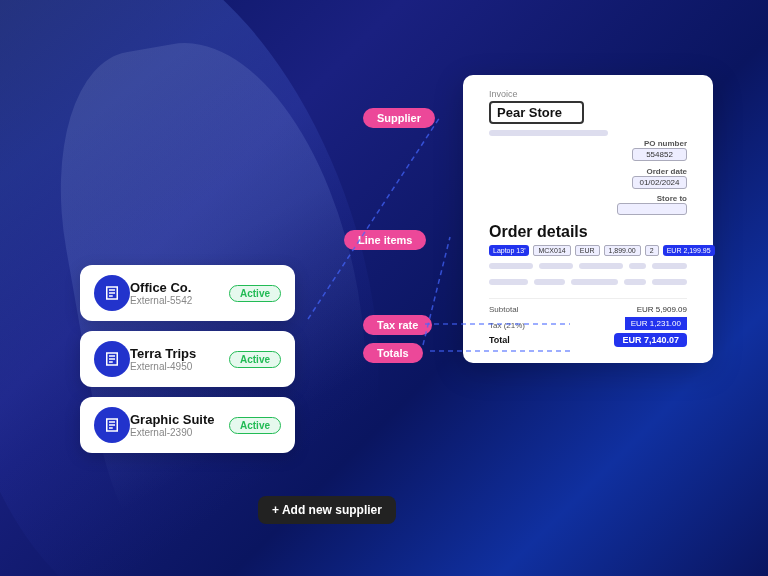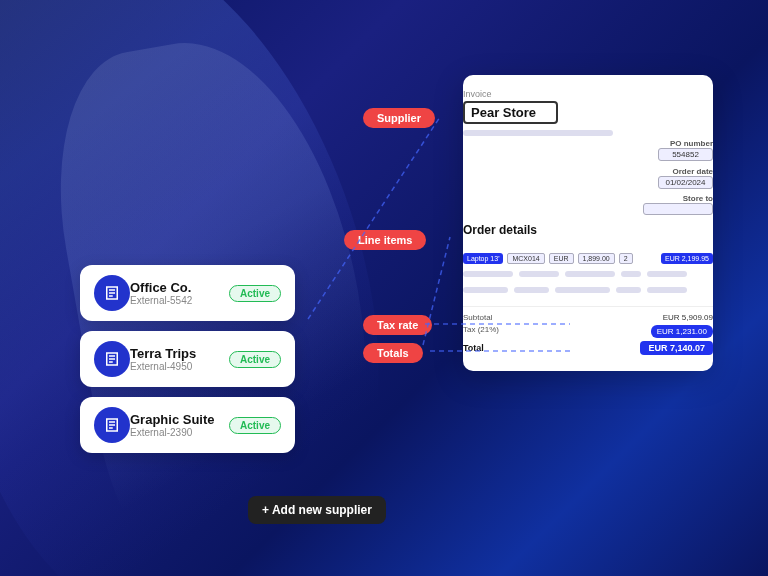"Invoice" .invoice-panel { padding: 14px 0 16px -> 14px 26px 16px }
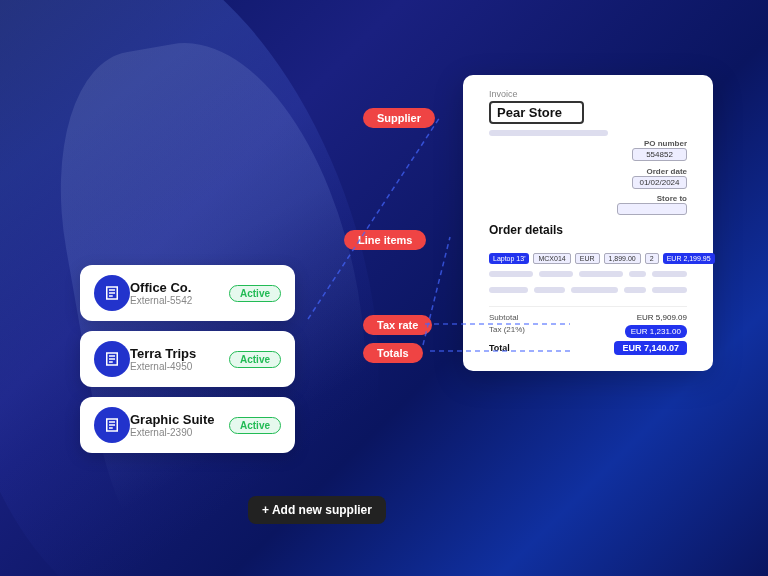"Supplier" .floating-label { background: #ef4444 -> #ec4899 }
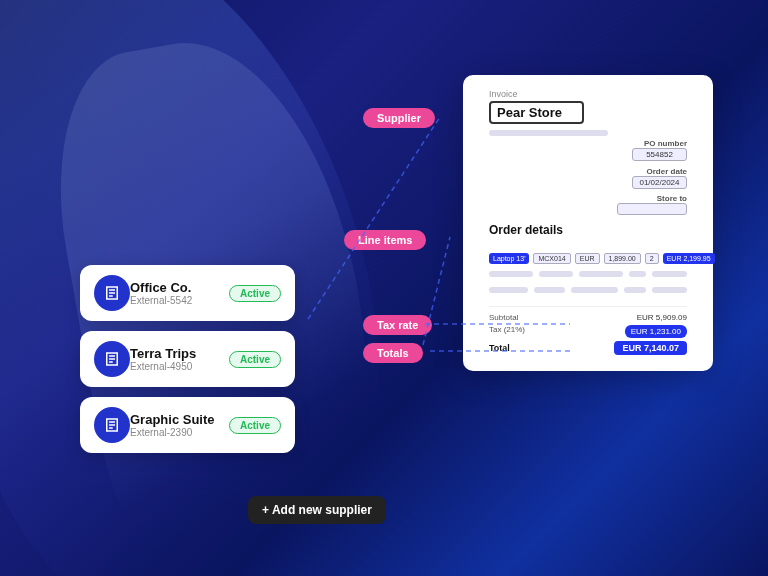"Order details" .order-details-title { font-size: 12px -> 16px; margin: 8px 0 16px -> 8px 0 4px }
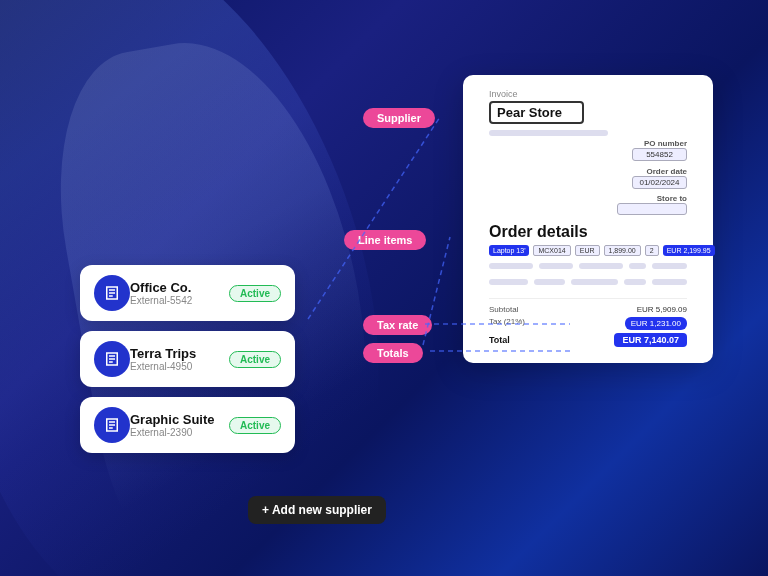"Subtotal" .totals-row { align-items: flex-start -> flex-end }
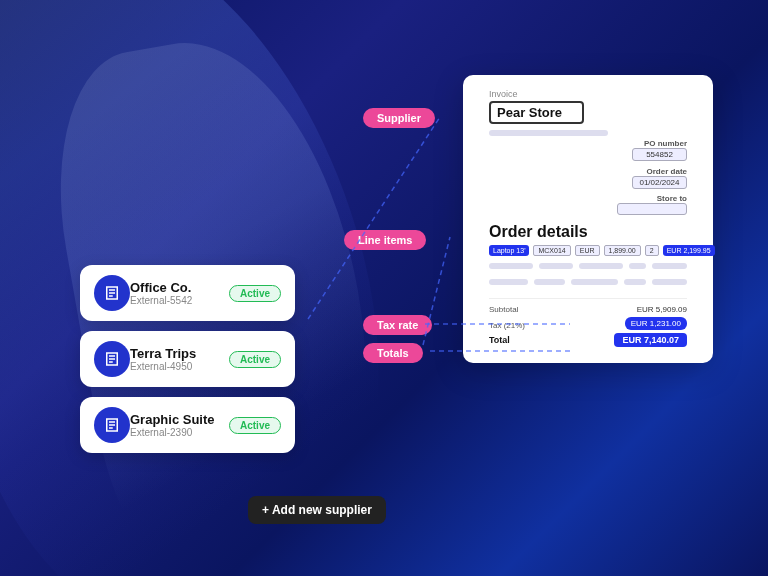"EUR 1,231.00" .totals-highlight { border-radius: 6px -> 0 }
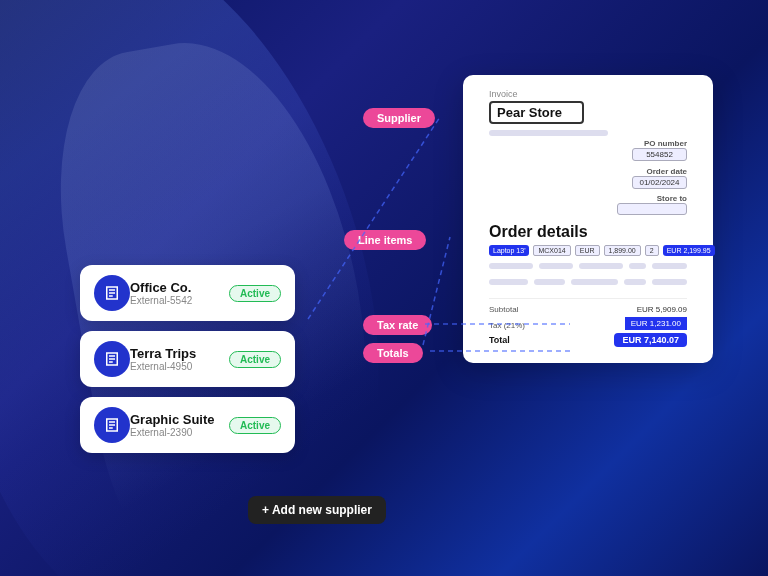"+ Add new supplier" .add-supplier-btn { left: 248px -> 258px }
